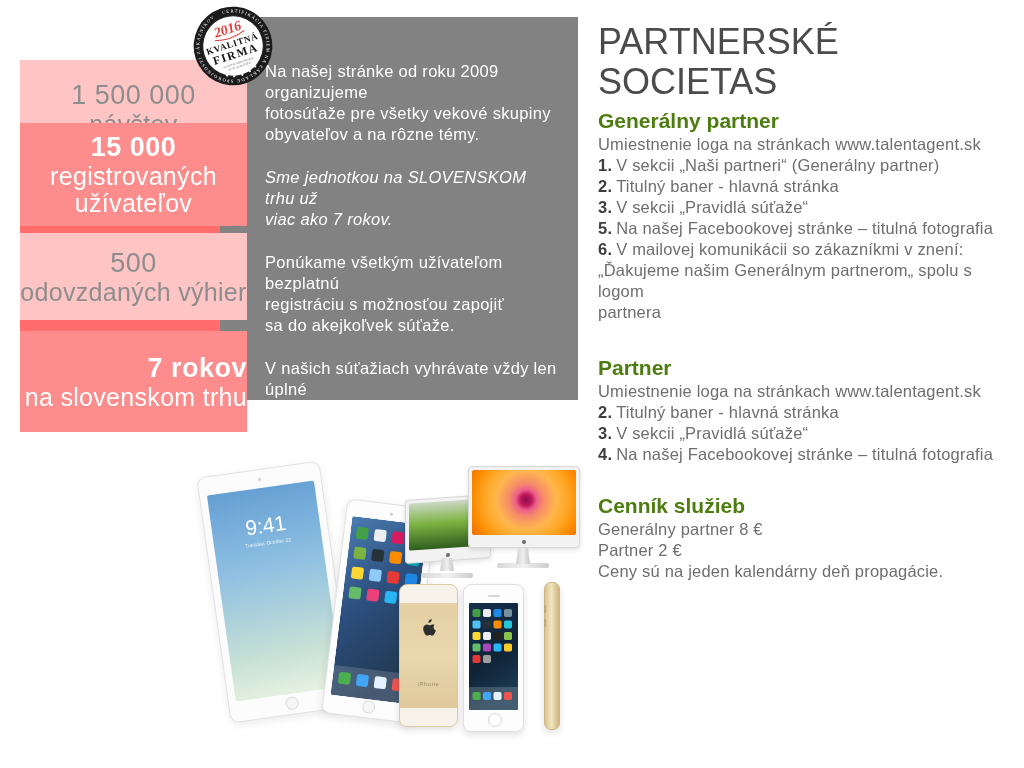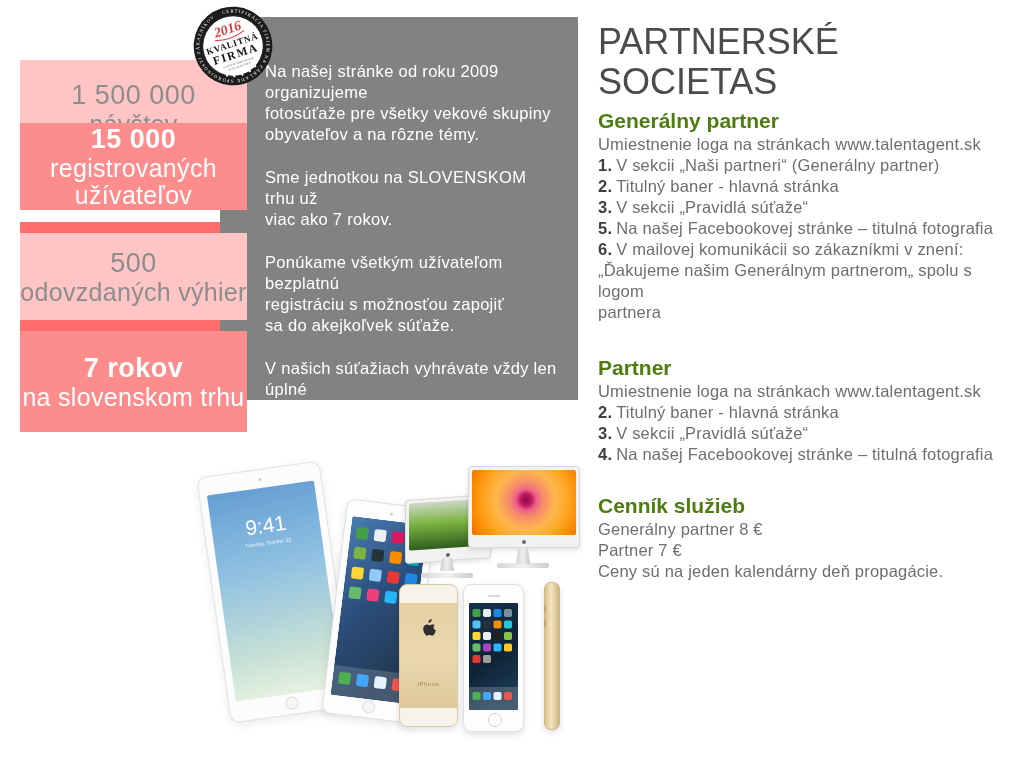"15 000" div.statbox { height: 87px -> 103px }
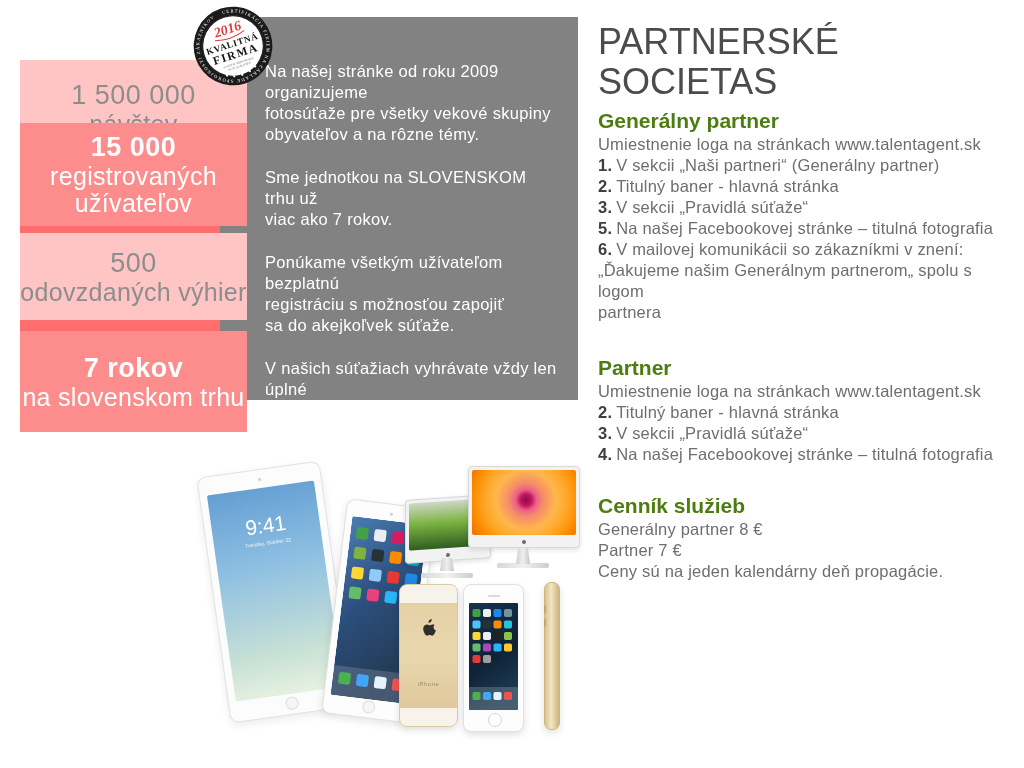"Sme jednotkou na SLOVENSKOM trhu" .graybox-inner p.gap-big { font-style: none -> italic }
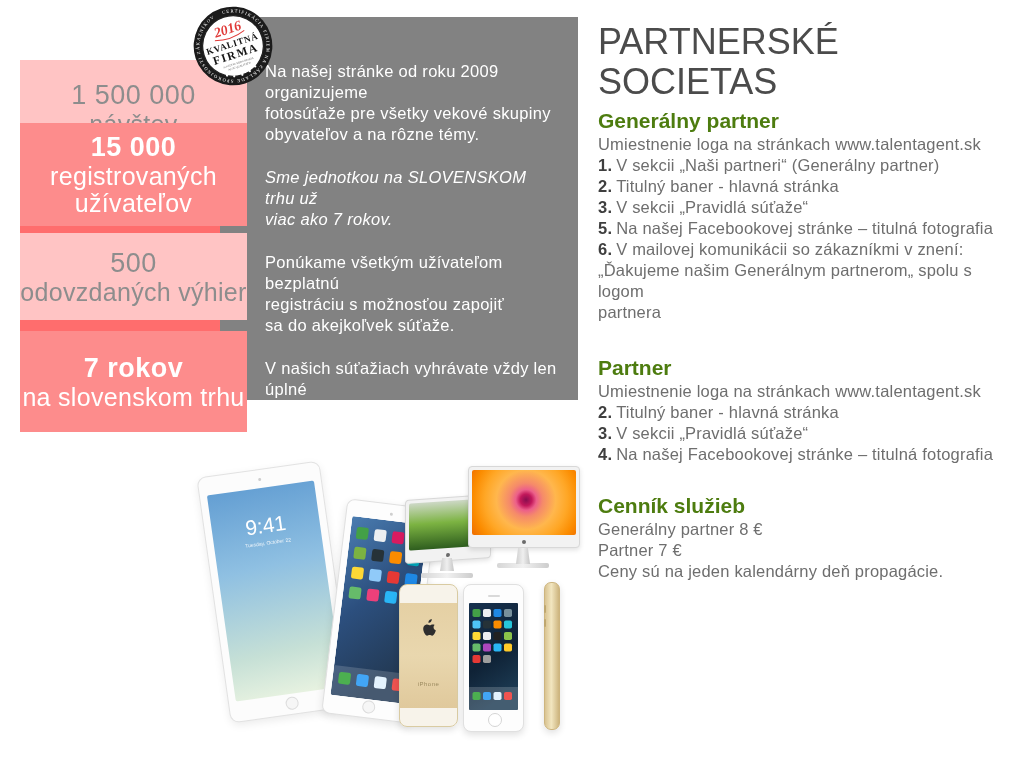"7 rokov" div.statbox { align-items: none -> flex-end }
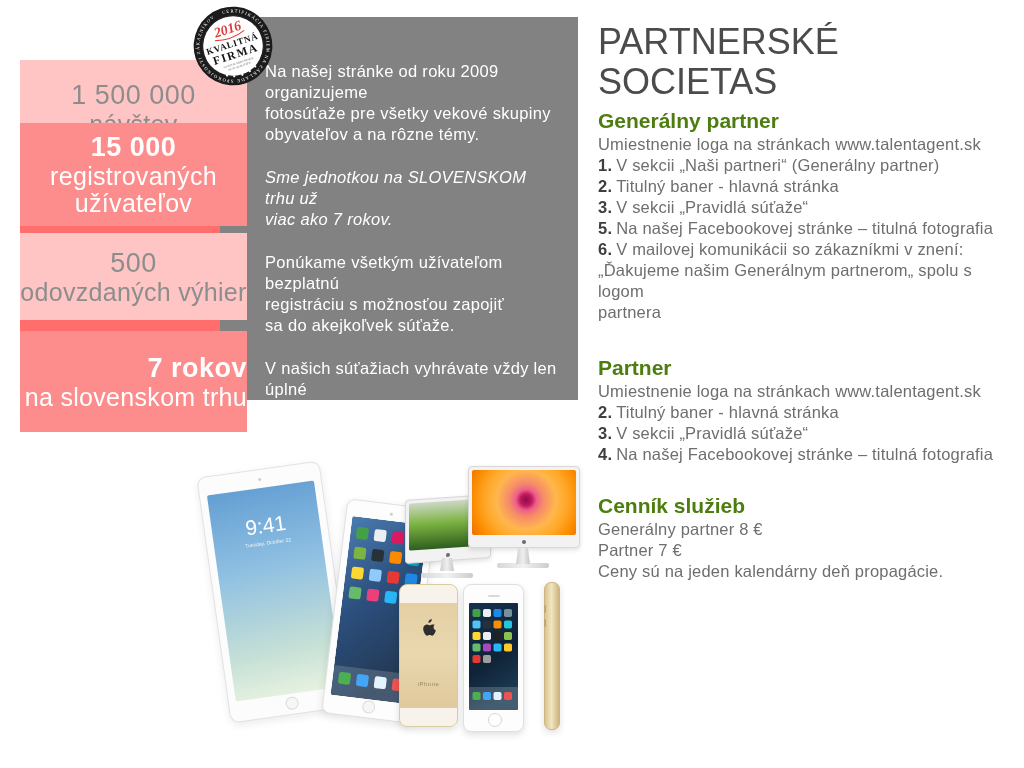"Partner 7 €" div.body-line { text: 7 -> 2 }
